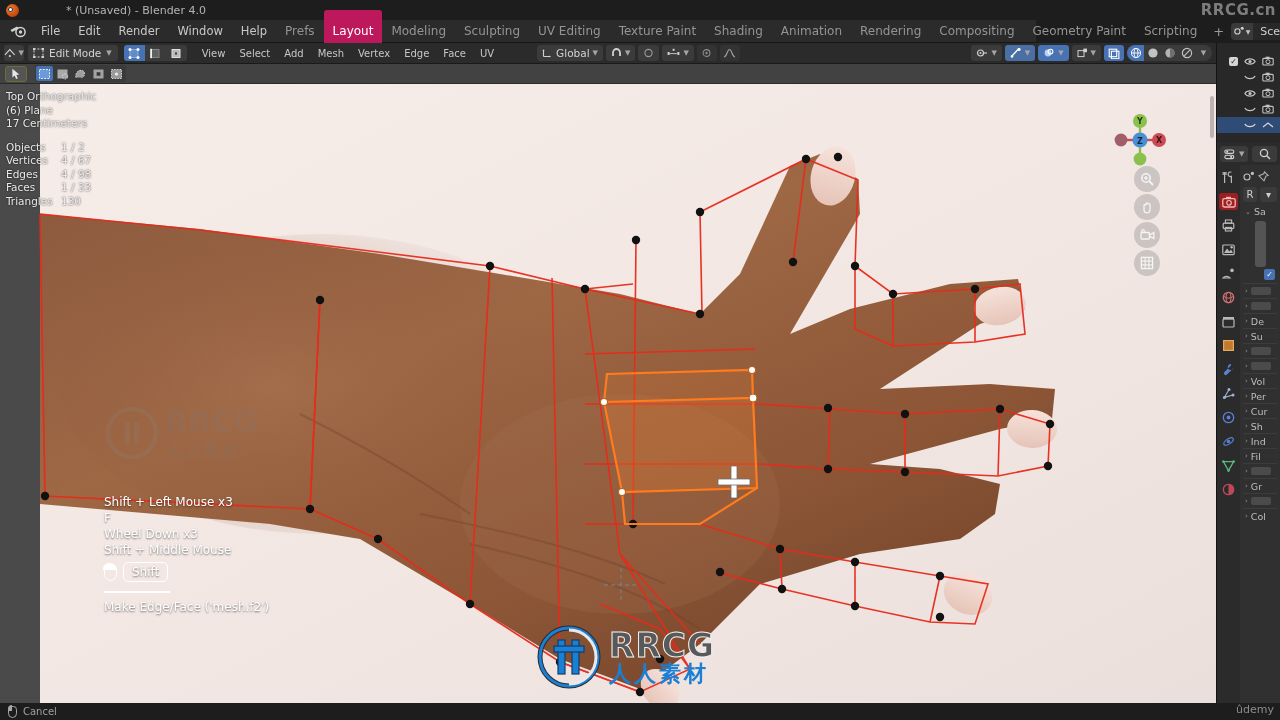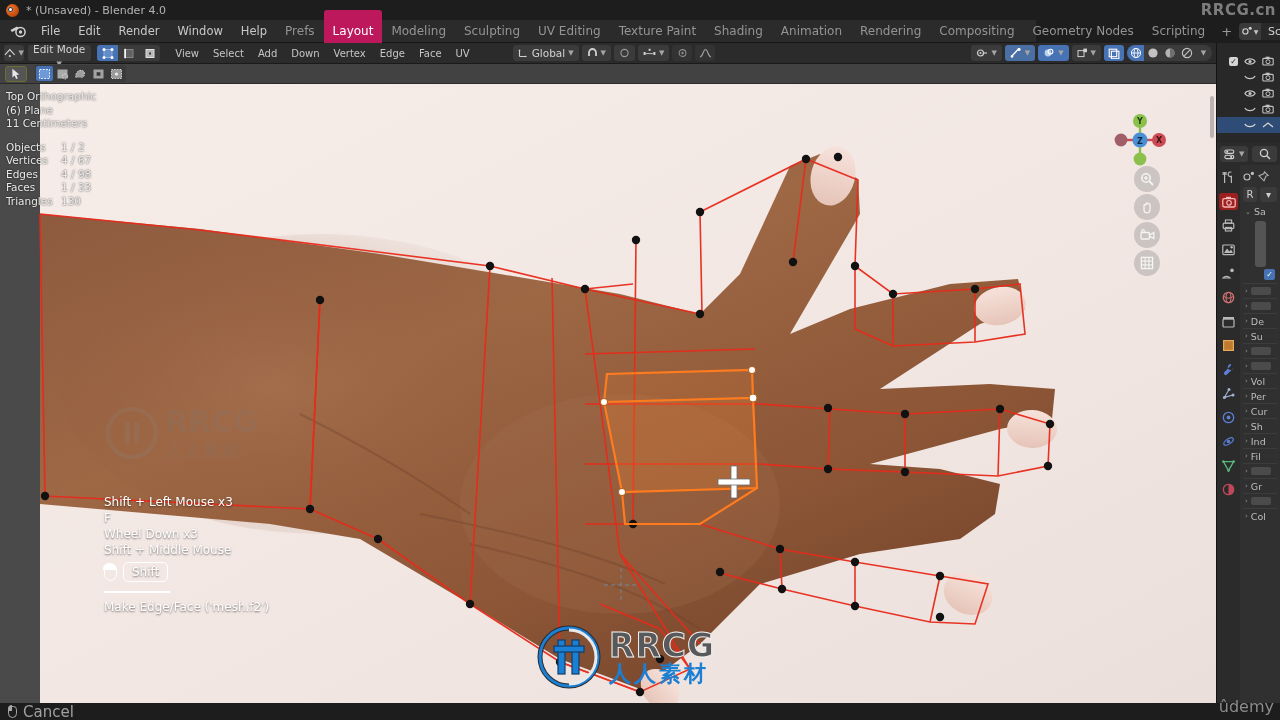"* (Unsaved) - Blender 4.0" .titlebar { gap: none -> 40px }
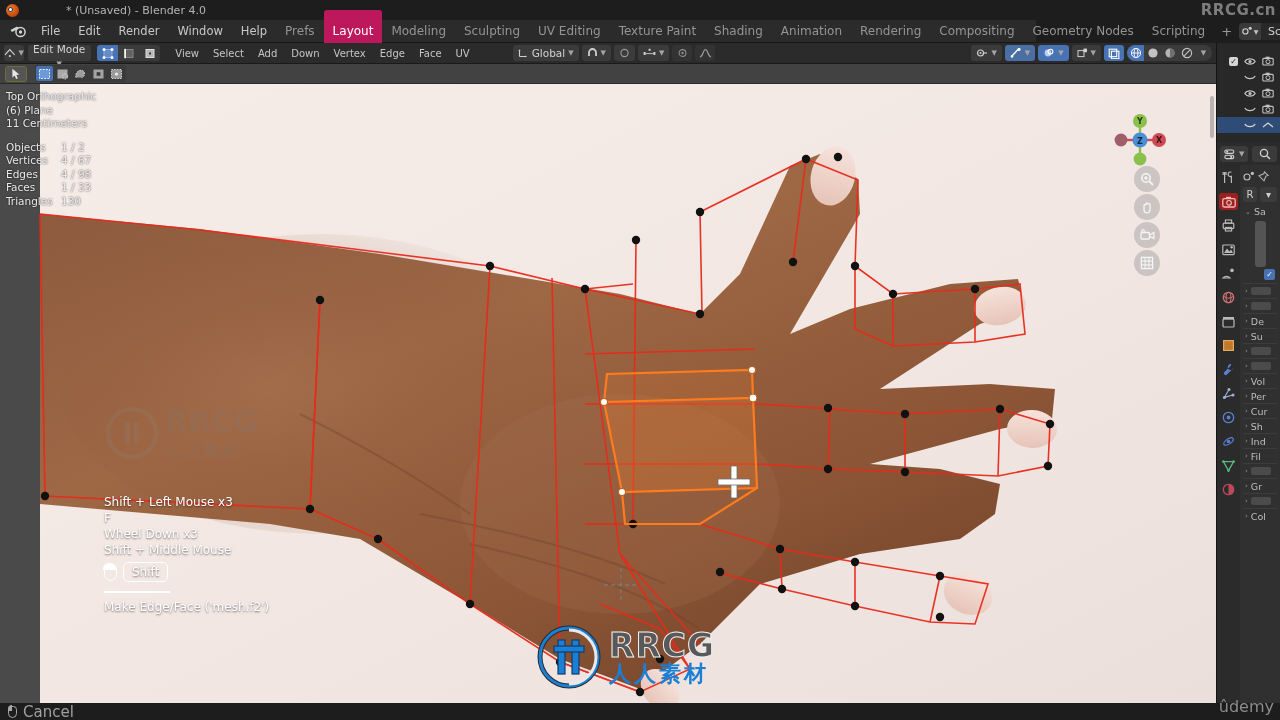"Geometry Nodes" div.ws-tab { text: Nodes -> Paint }
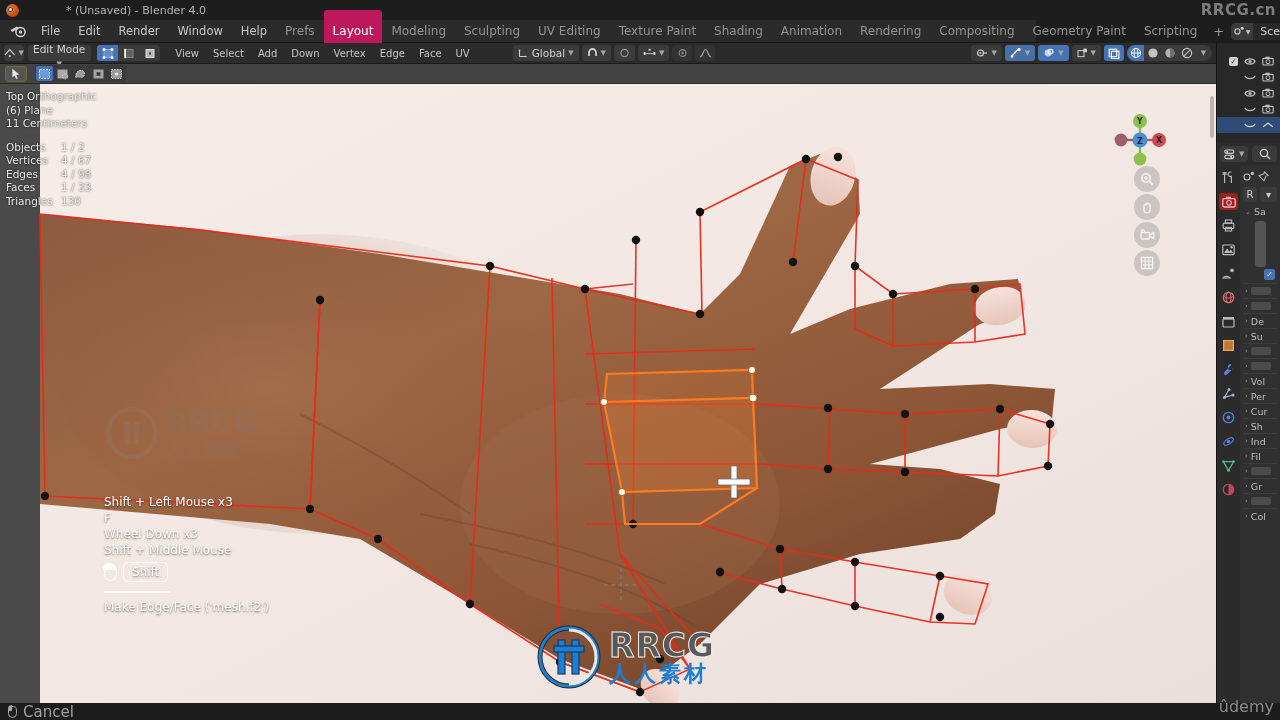"Edit Mode" .mode-sel { flex-direction: column -> none }
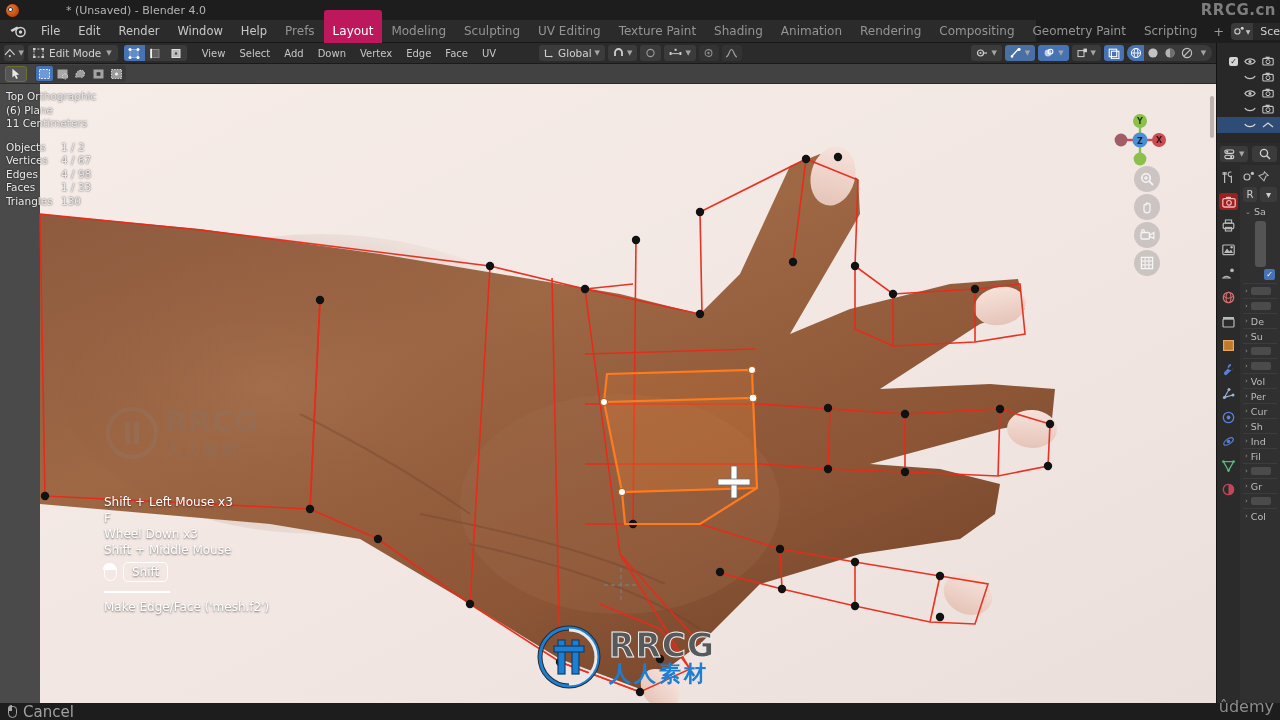"Down" div.vp-menu { text: Down -> Mesh }
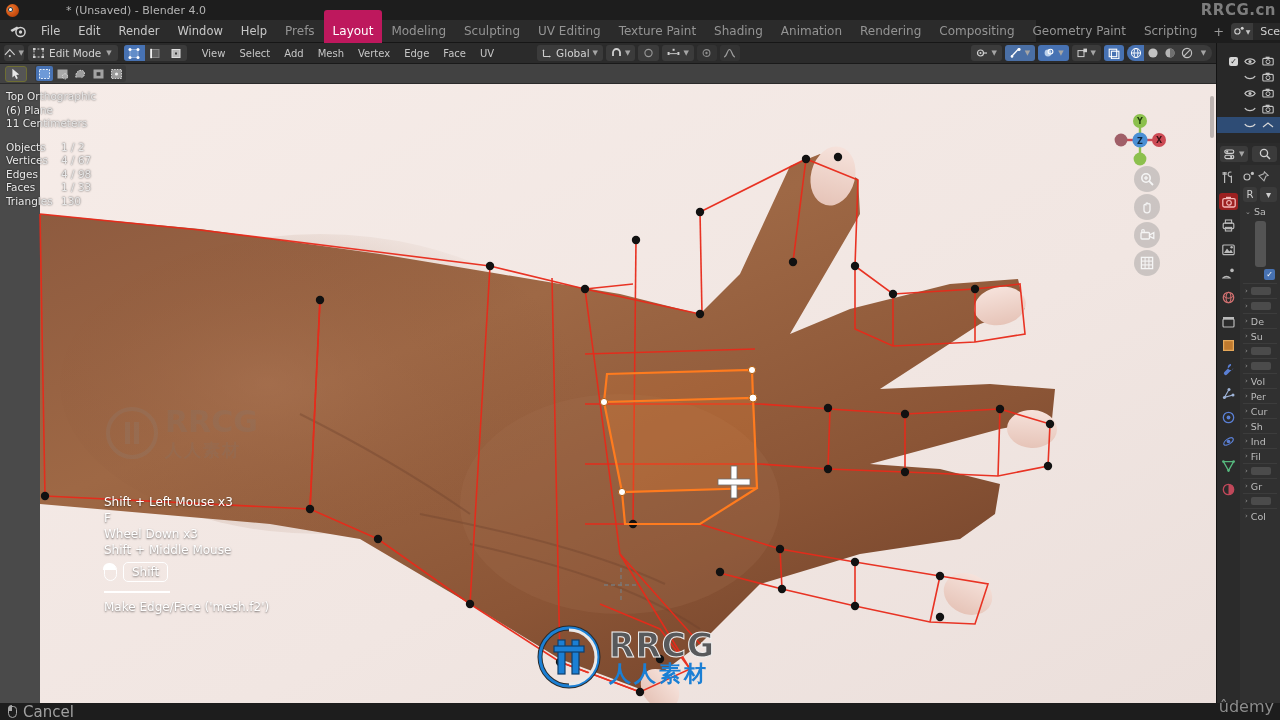"11 Centimeters" div { text: 11 -> 17 }
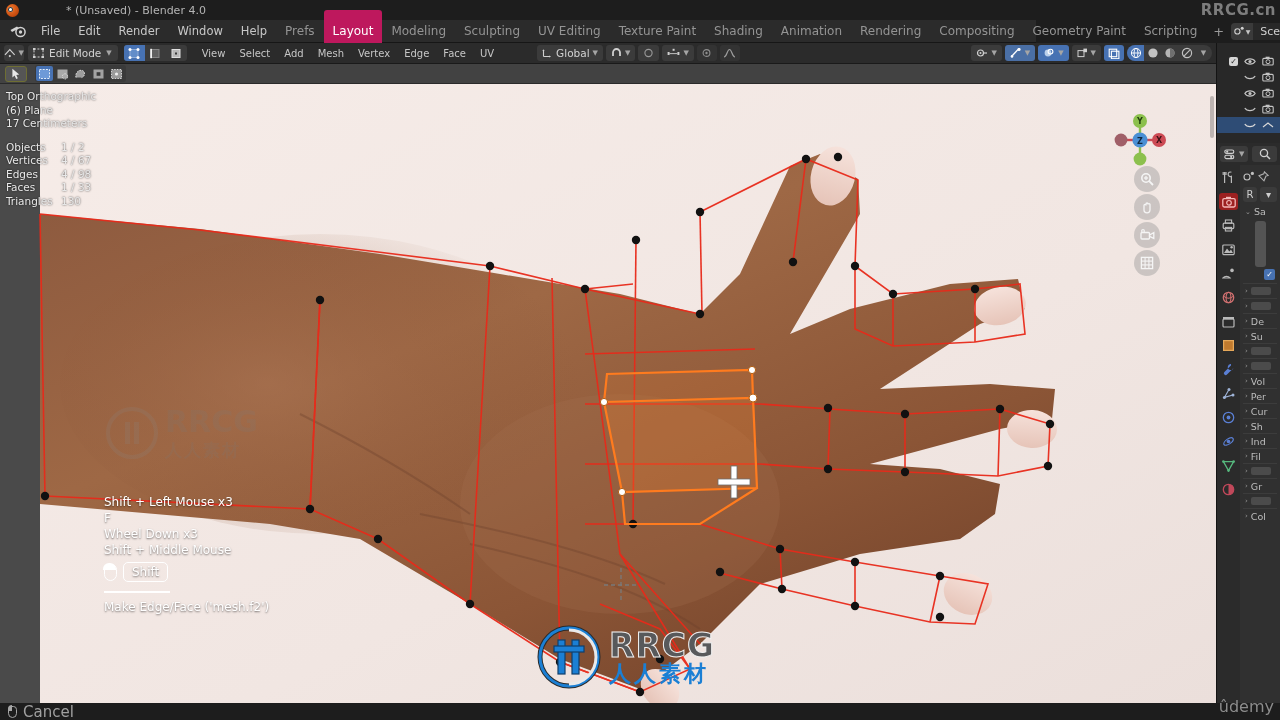"Cancel" .statusbar { font-size: 15px -> 10px }
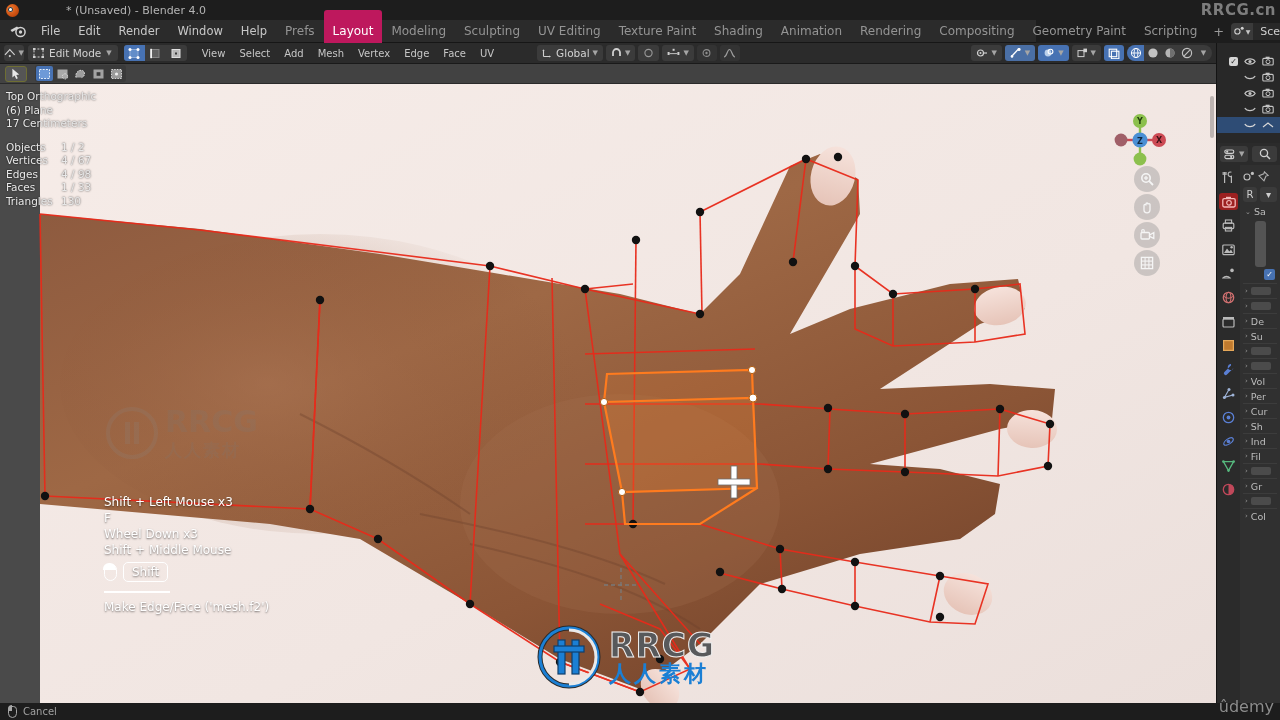"ûdemy" .wm-br { font-size: 16px -> 11px }
